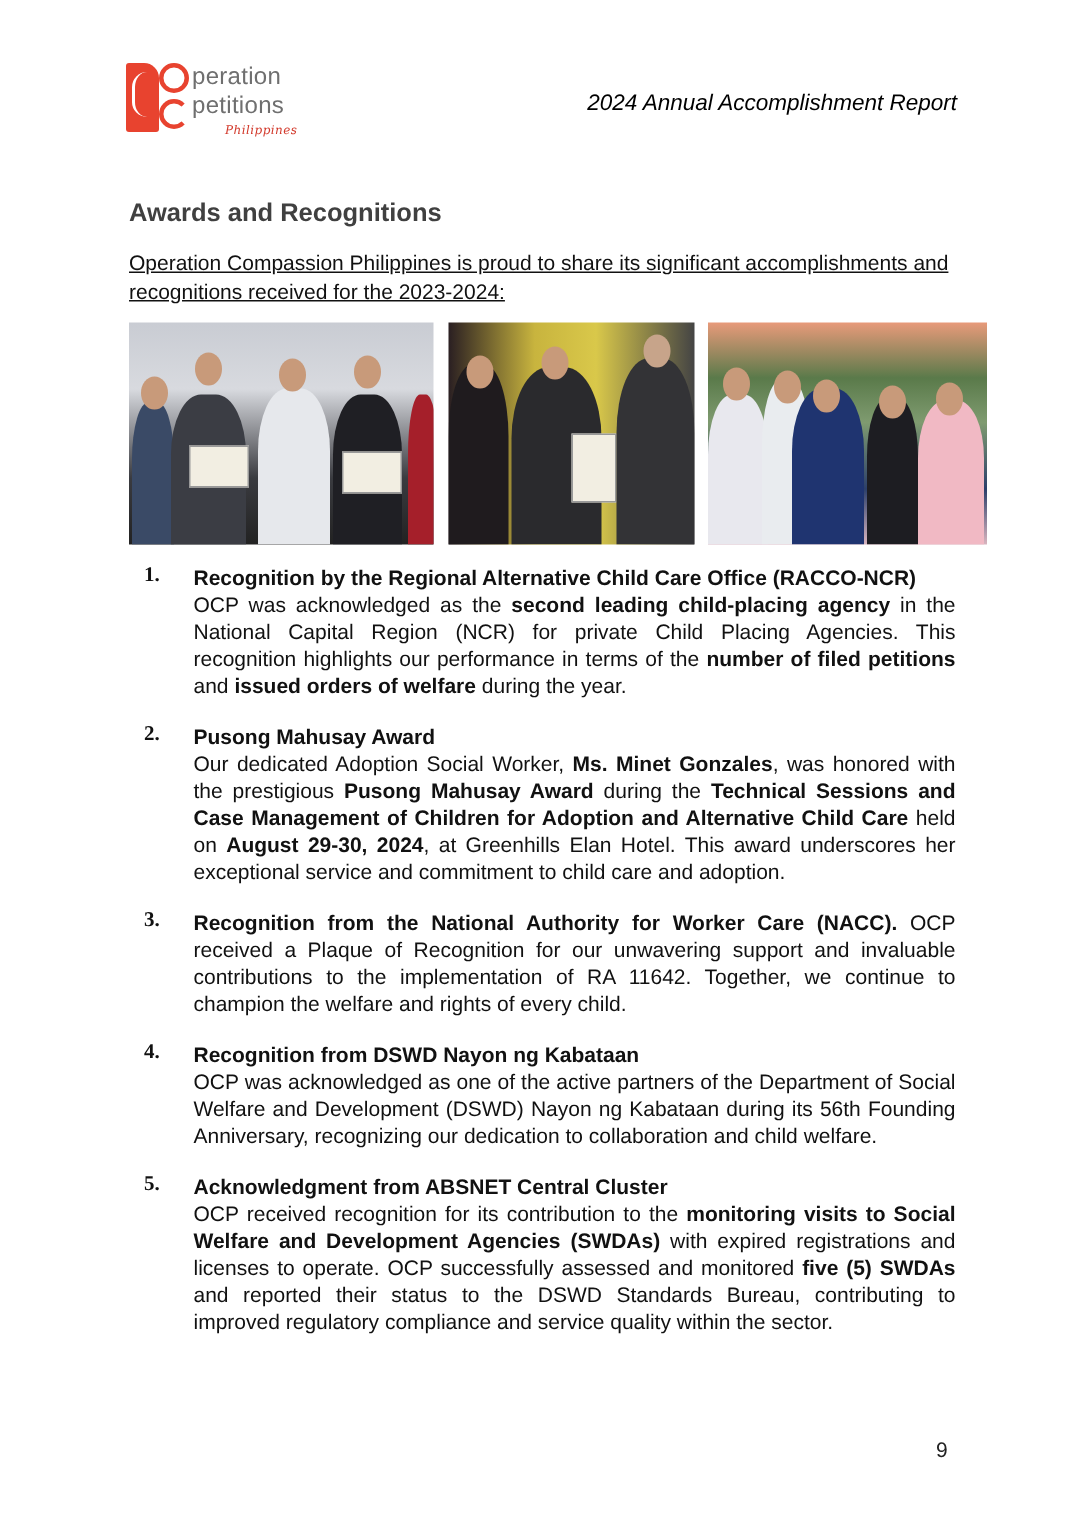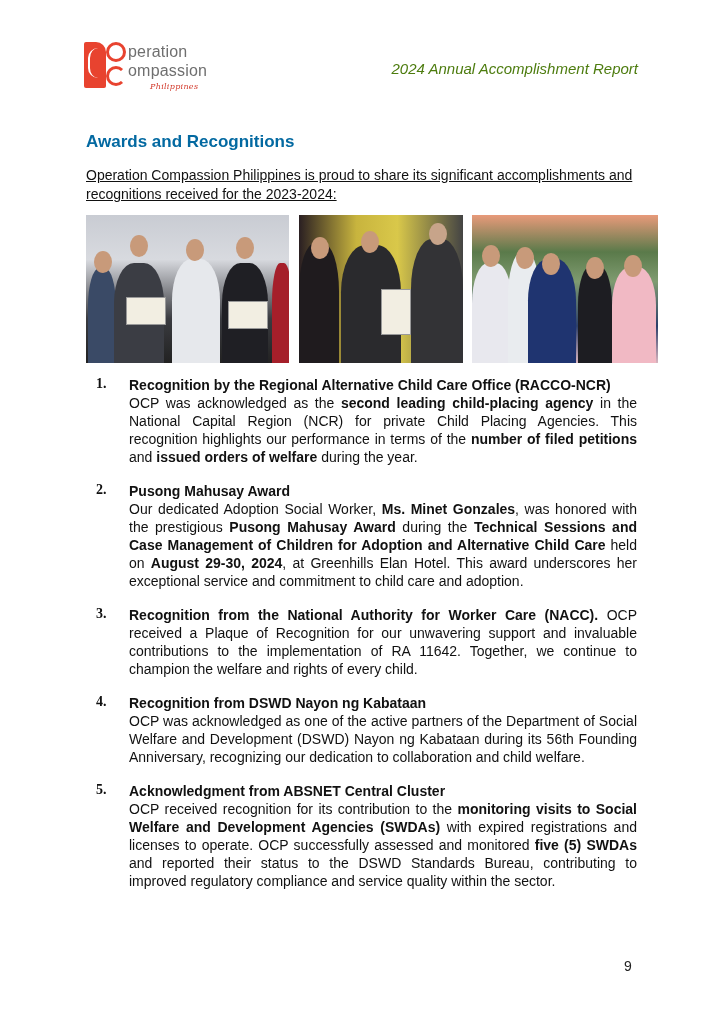"ompassion" span.logo-text { text: ompassion -> petitions }
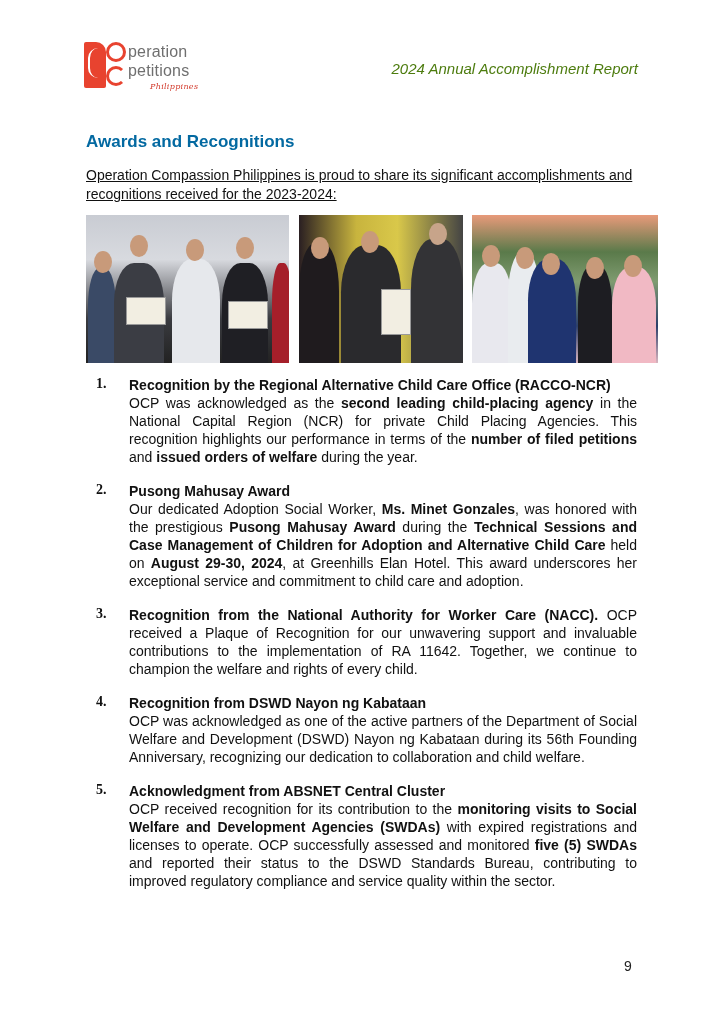"2024 Annual Accomplishment Report" .report-title { color: #4d7c0f -> #000000 }
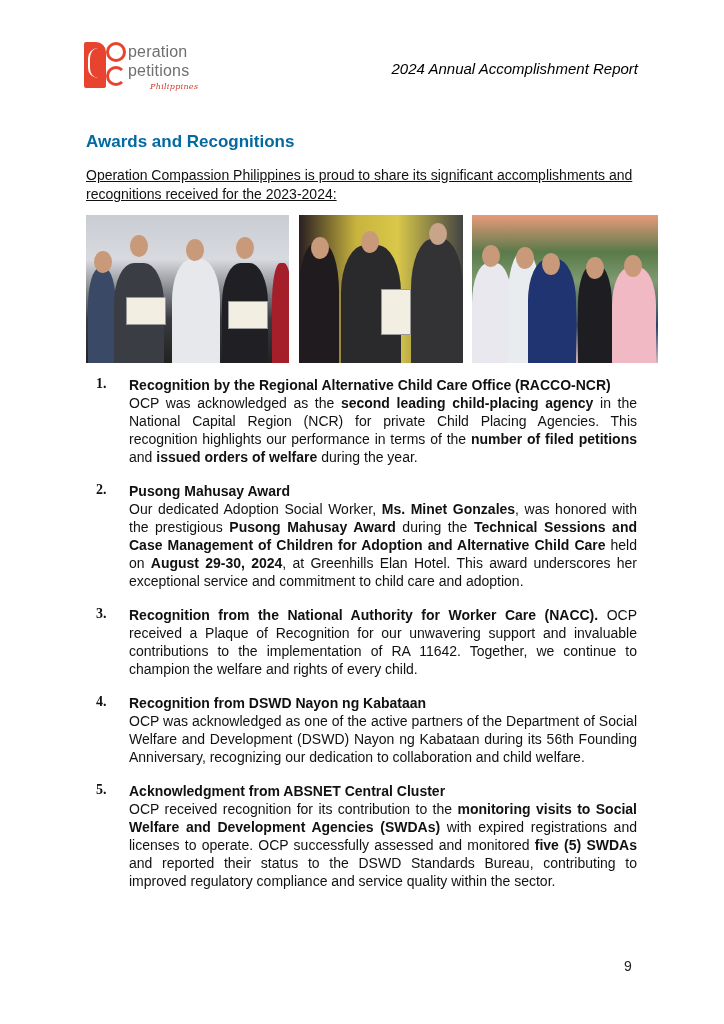"Awards and Recognitions" .section-title { color: #0369a1 -> #404040 }
